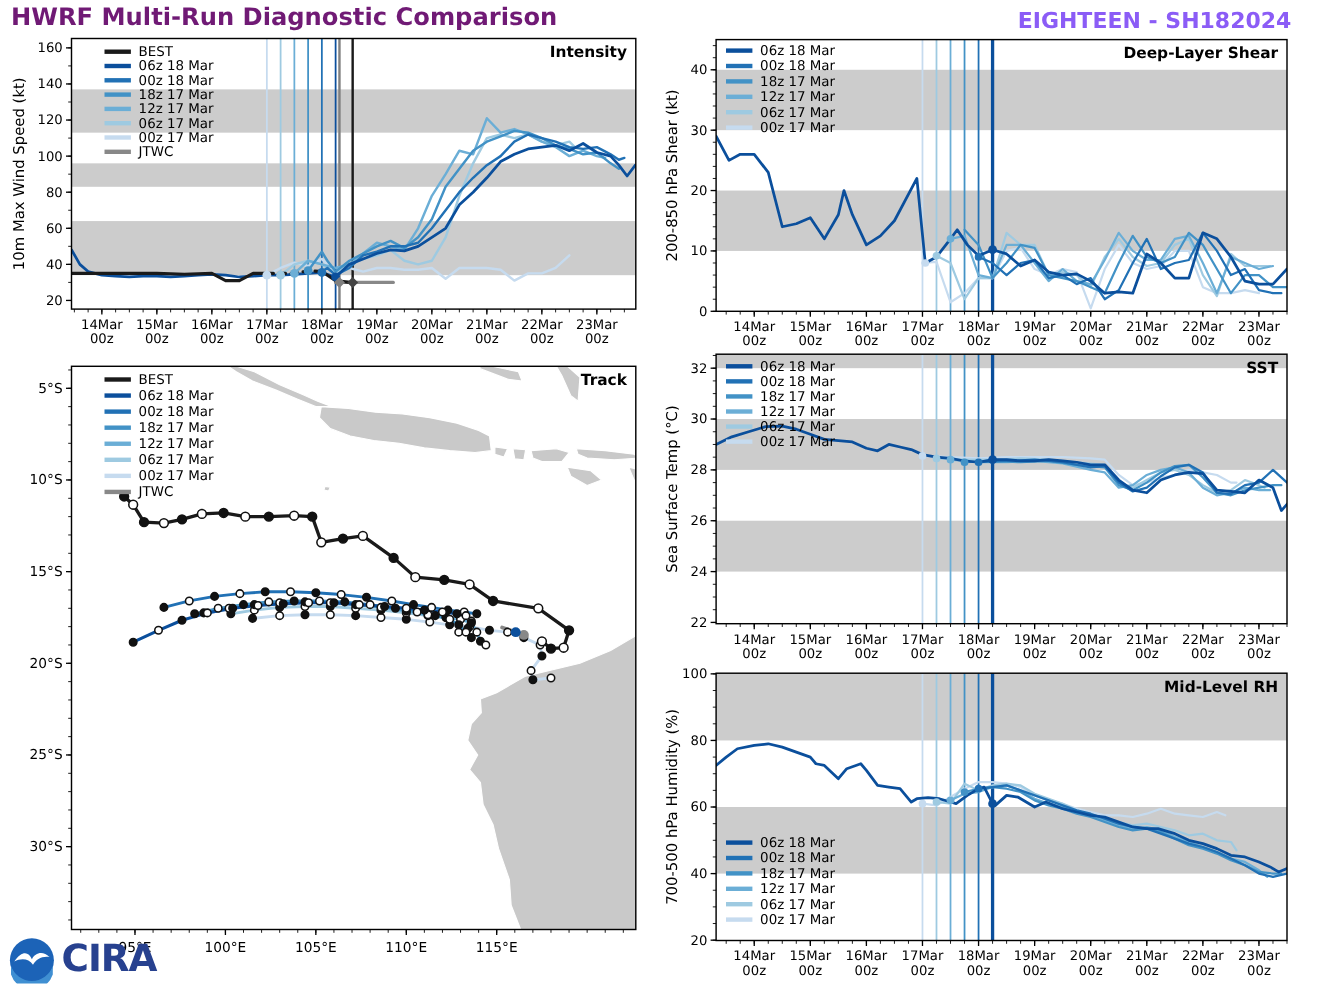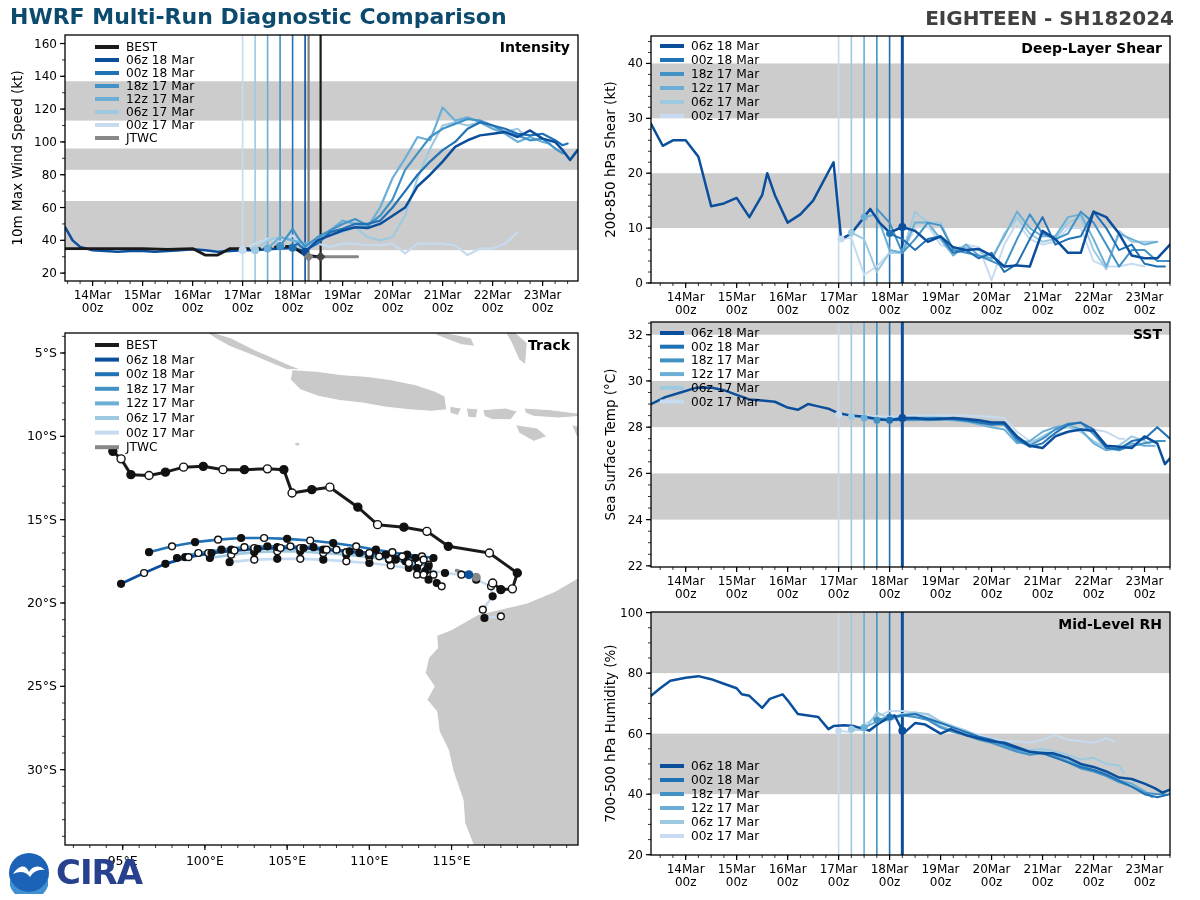"HWRF Multi-Run Diagnostic Comparison" .hdr-left { color: #0c4a6e -> #701a75 }
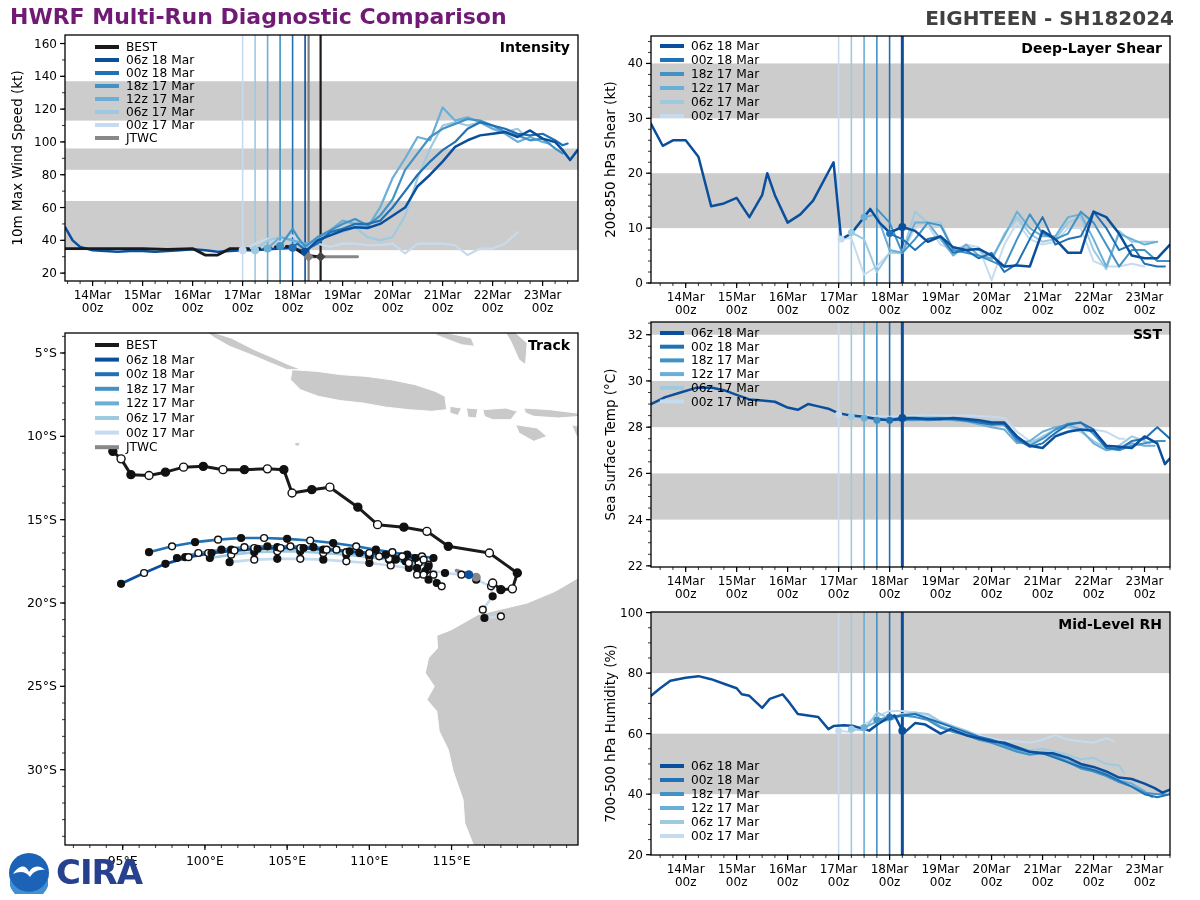"EIGHTEEN - SH182024" .hdr-right { color: #404040 -> #8b5cf6 }
